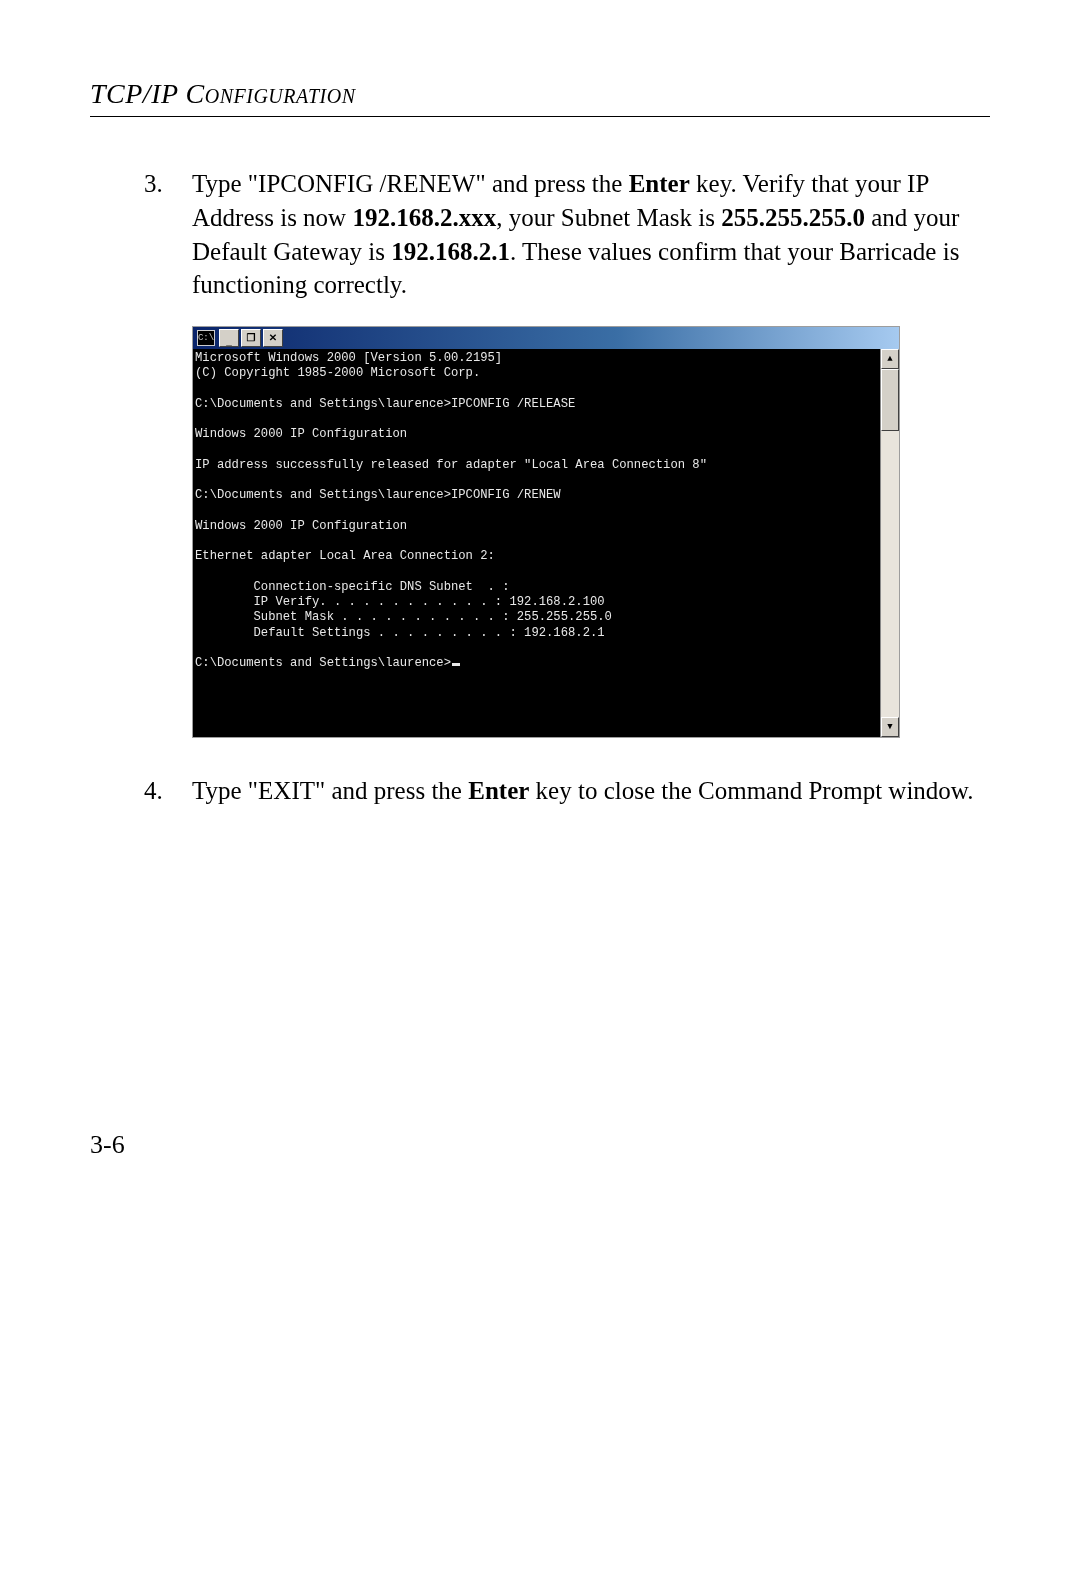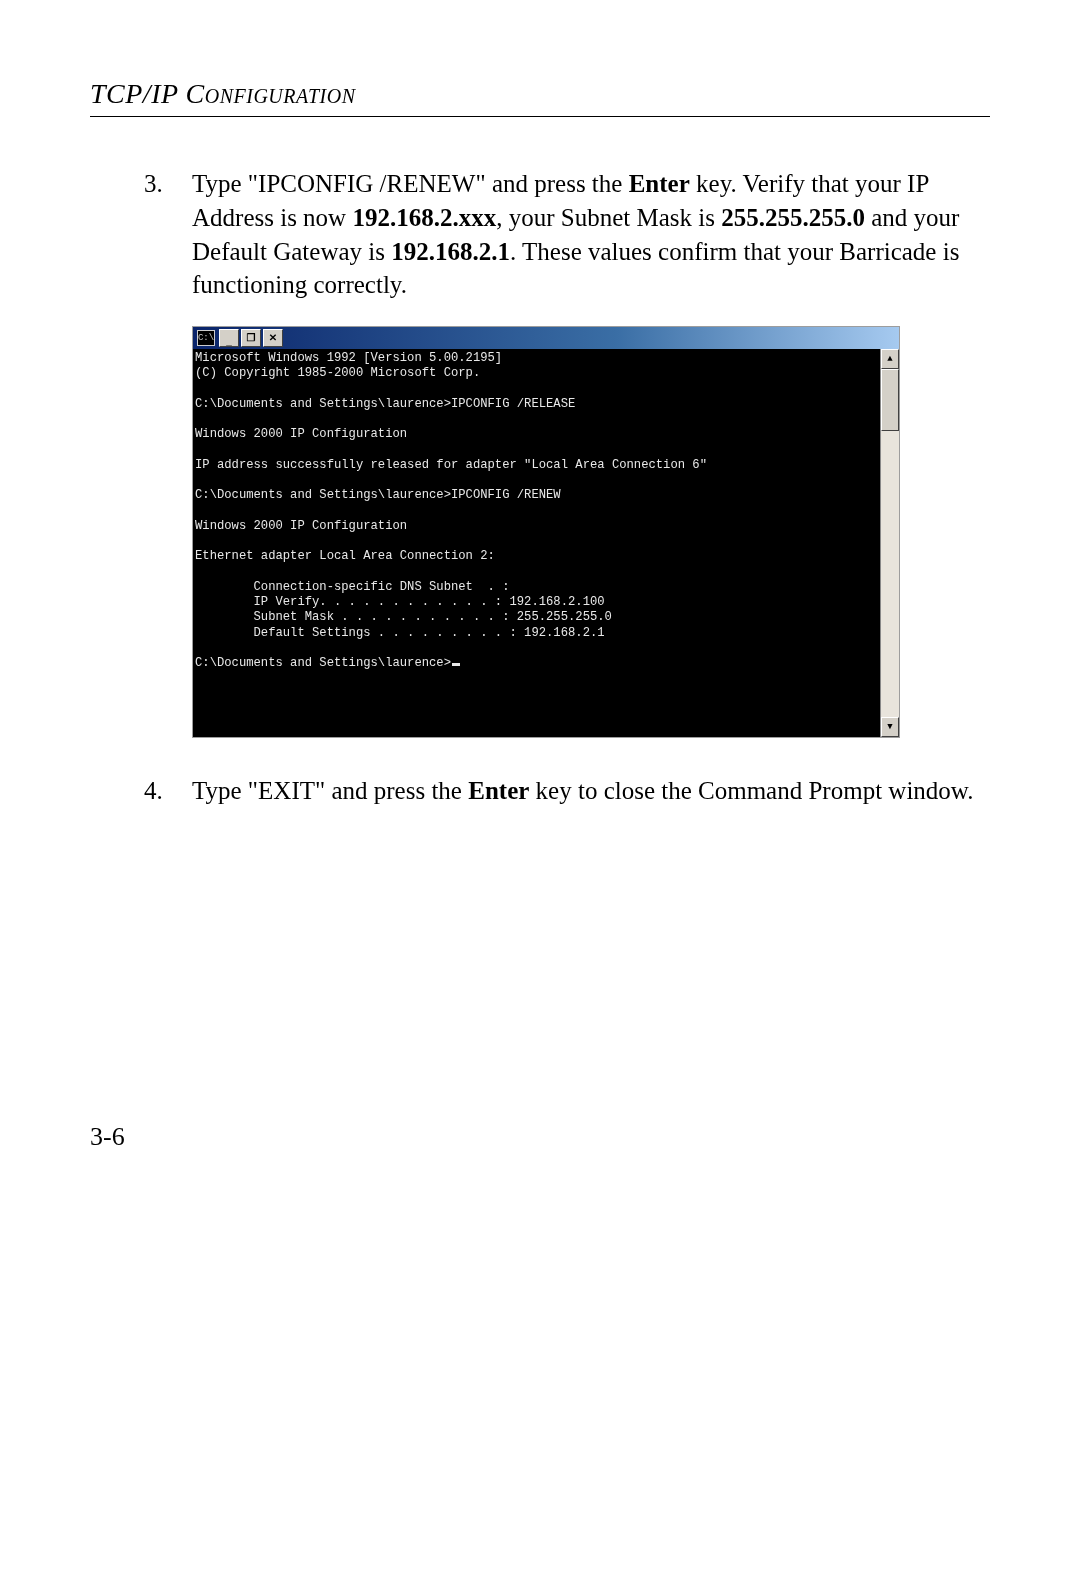"Microsoft Windows 1992 [Version" span { text: 1992 -> 2000 }
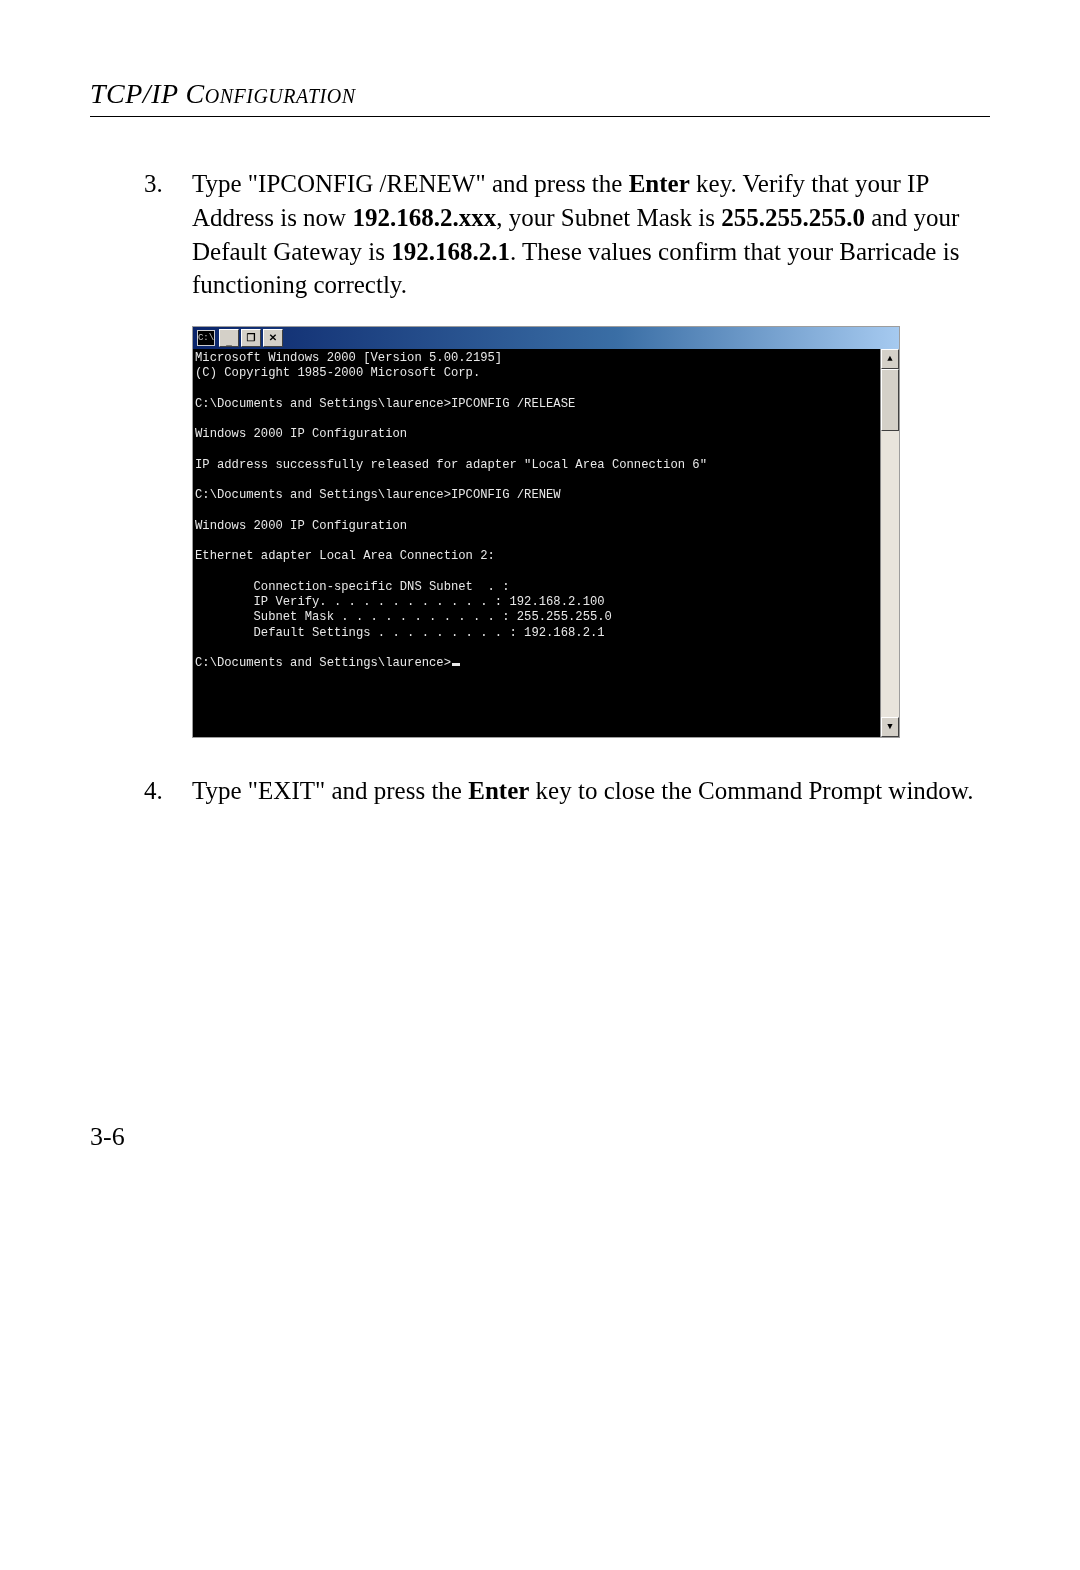"IP address successfully released for" span { text: 6 -> 8 }
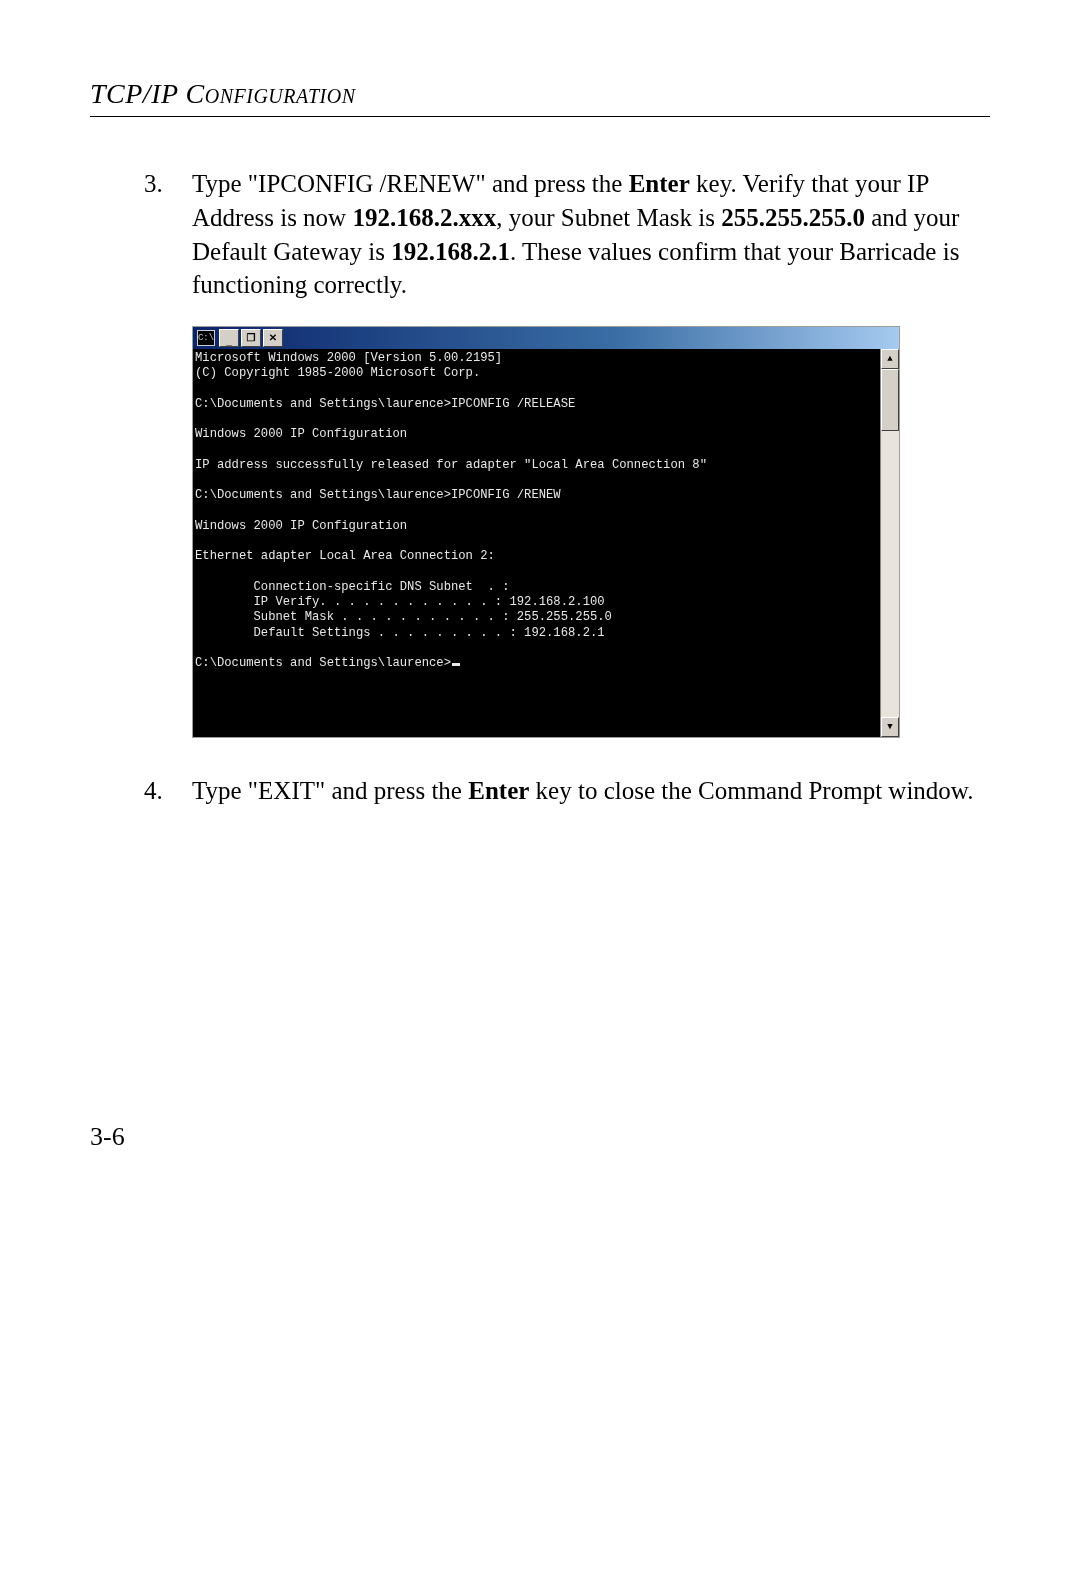"3-6" .page-number { bottom: 76px -> 68px }
